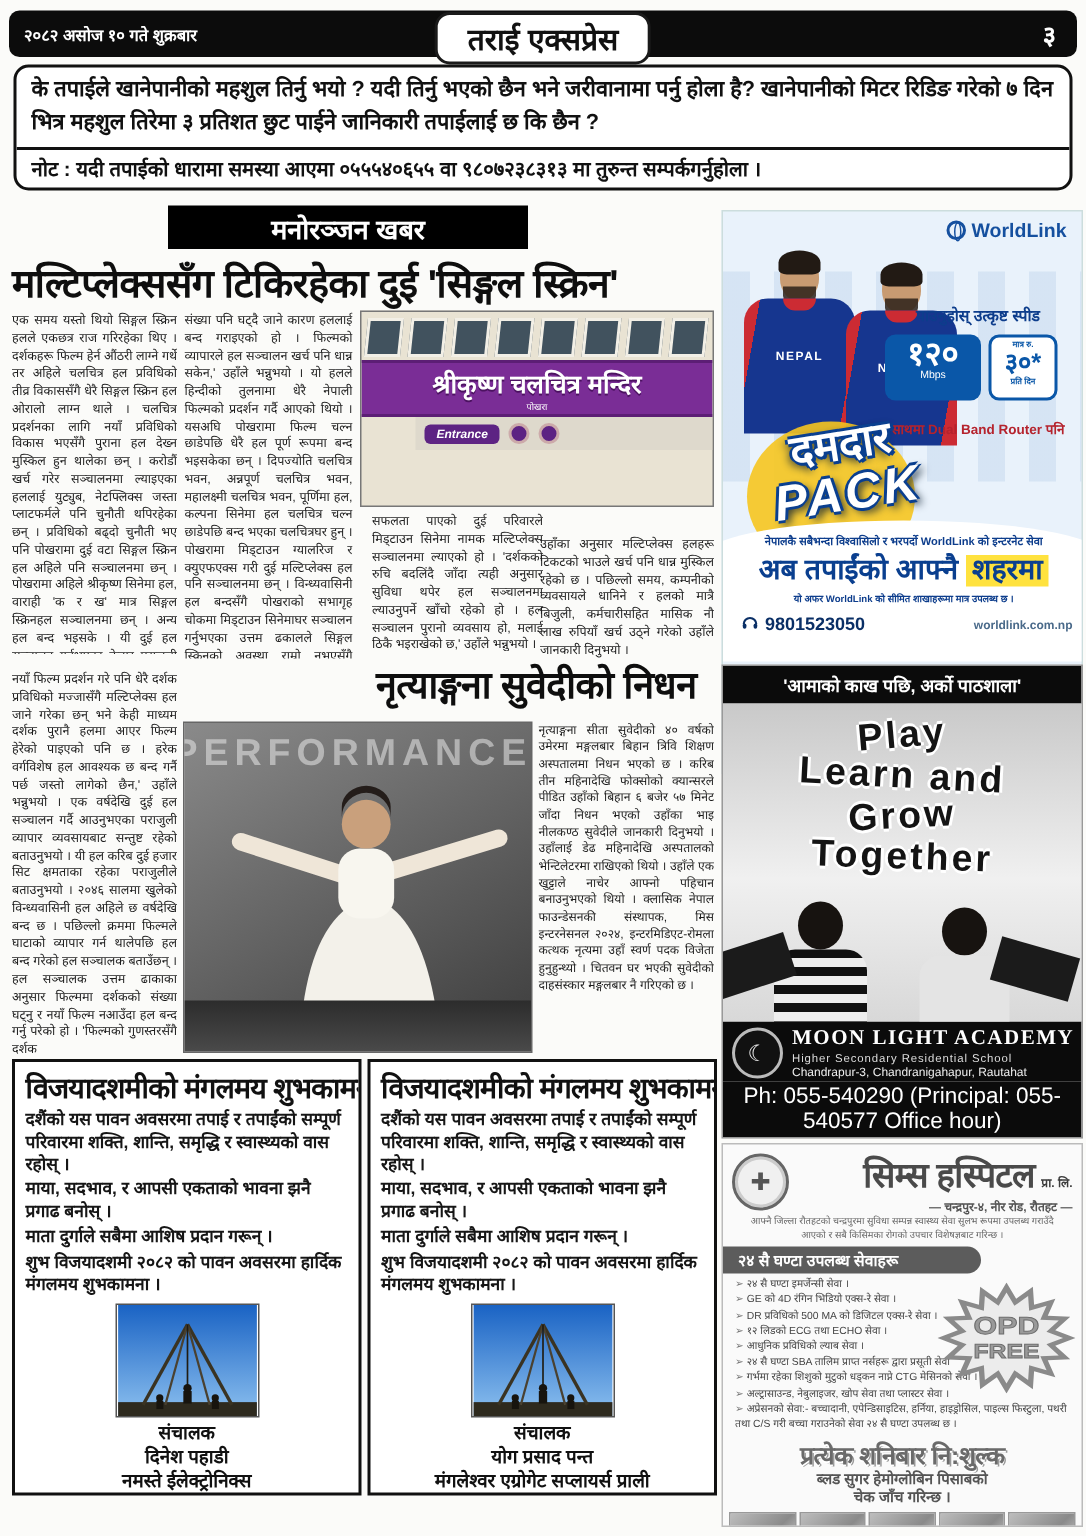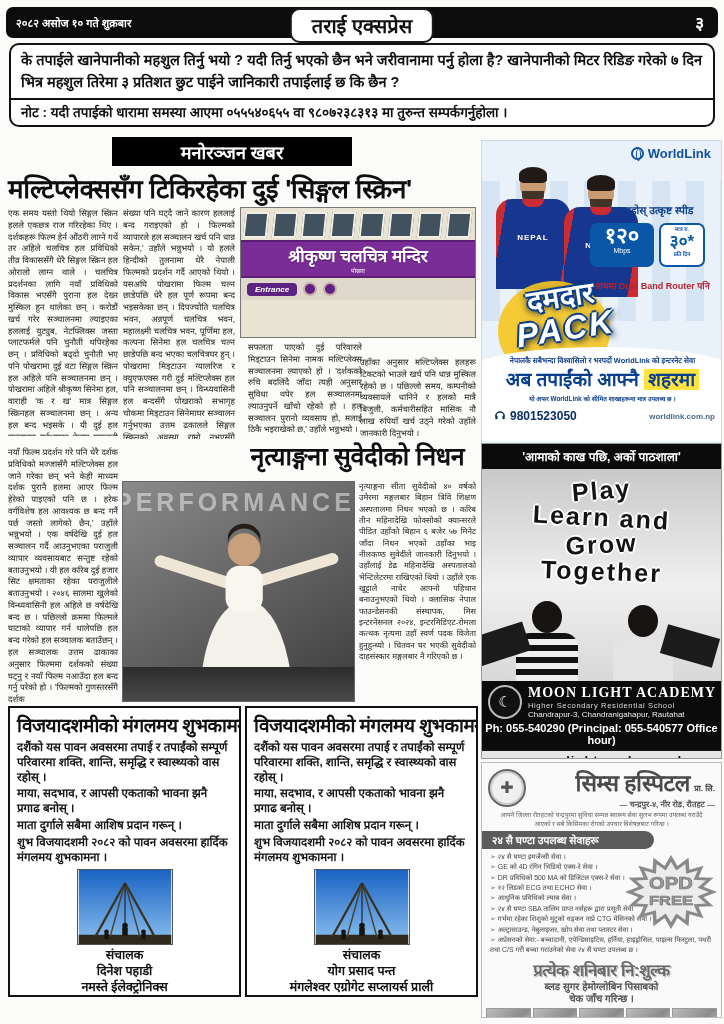"Entrance" .cin-lower { margin-left: none -> 36px }
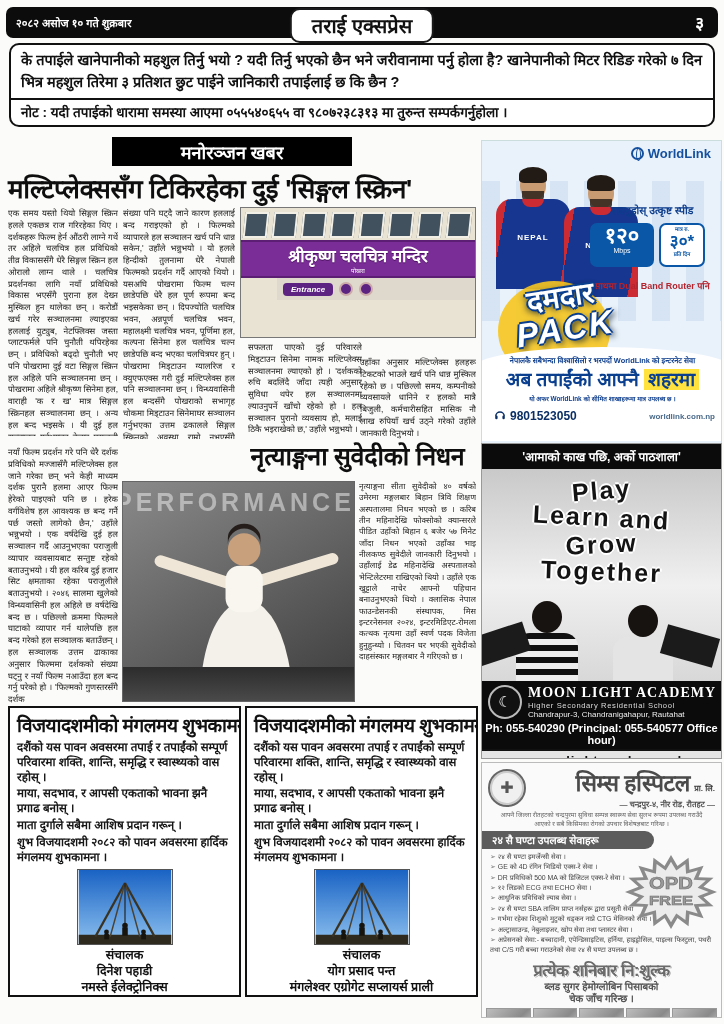"Ph: 055-540290 (Principal: 055-540577" .ac-phone { font-size: 11px -> 15px; font-weight: bold -> normal }
